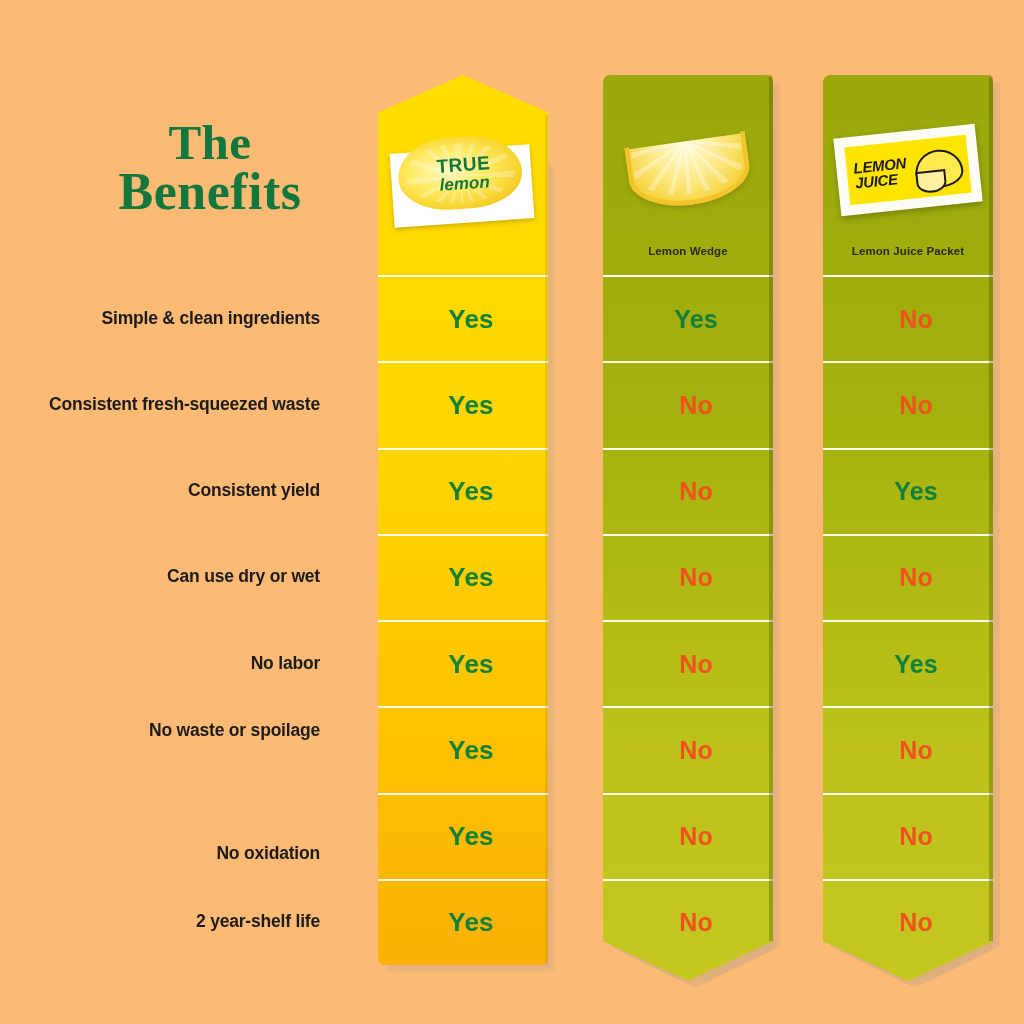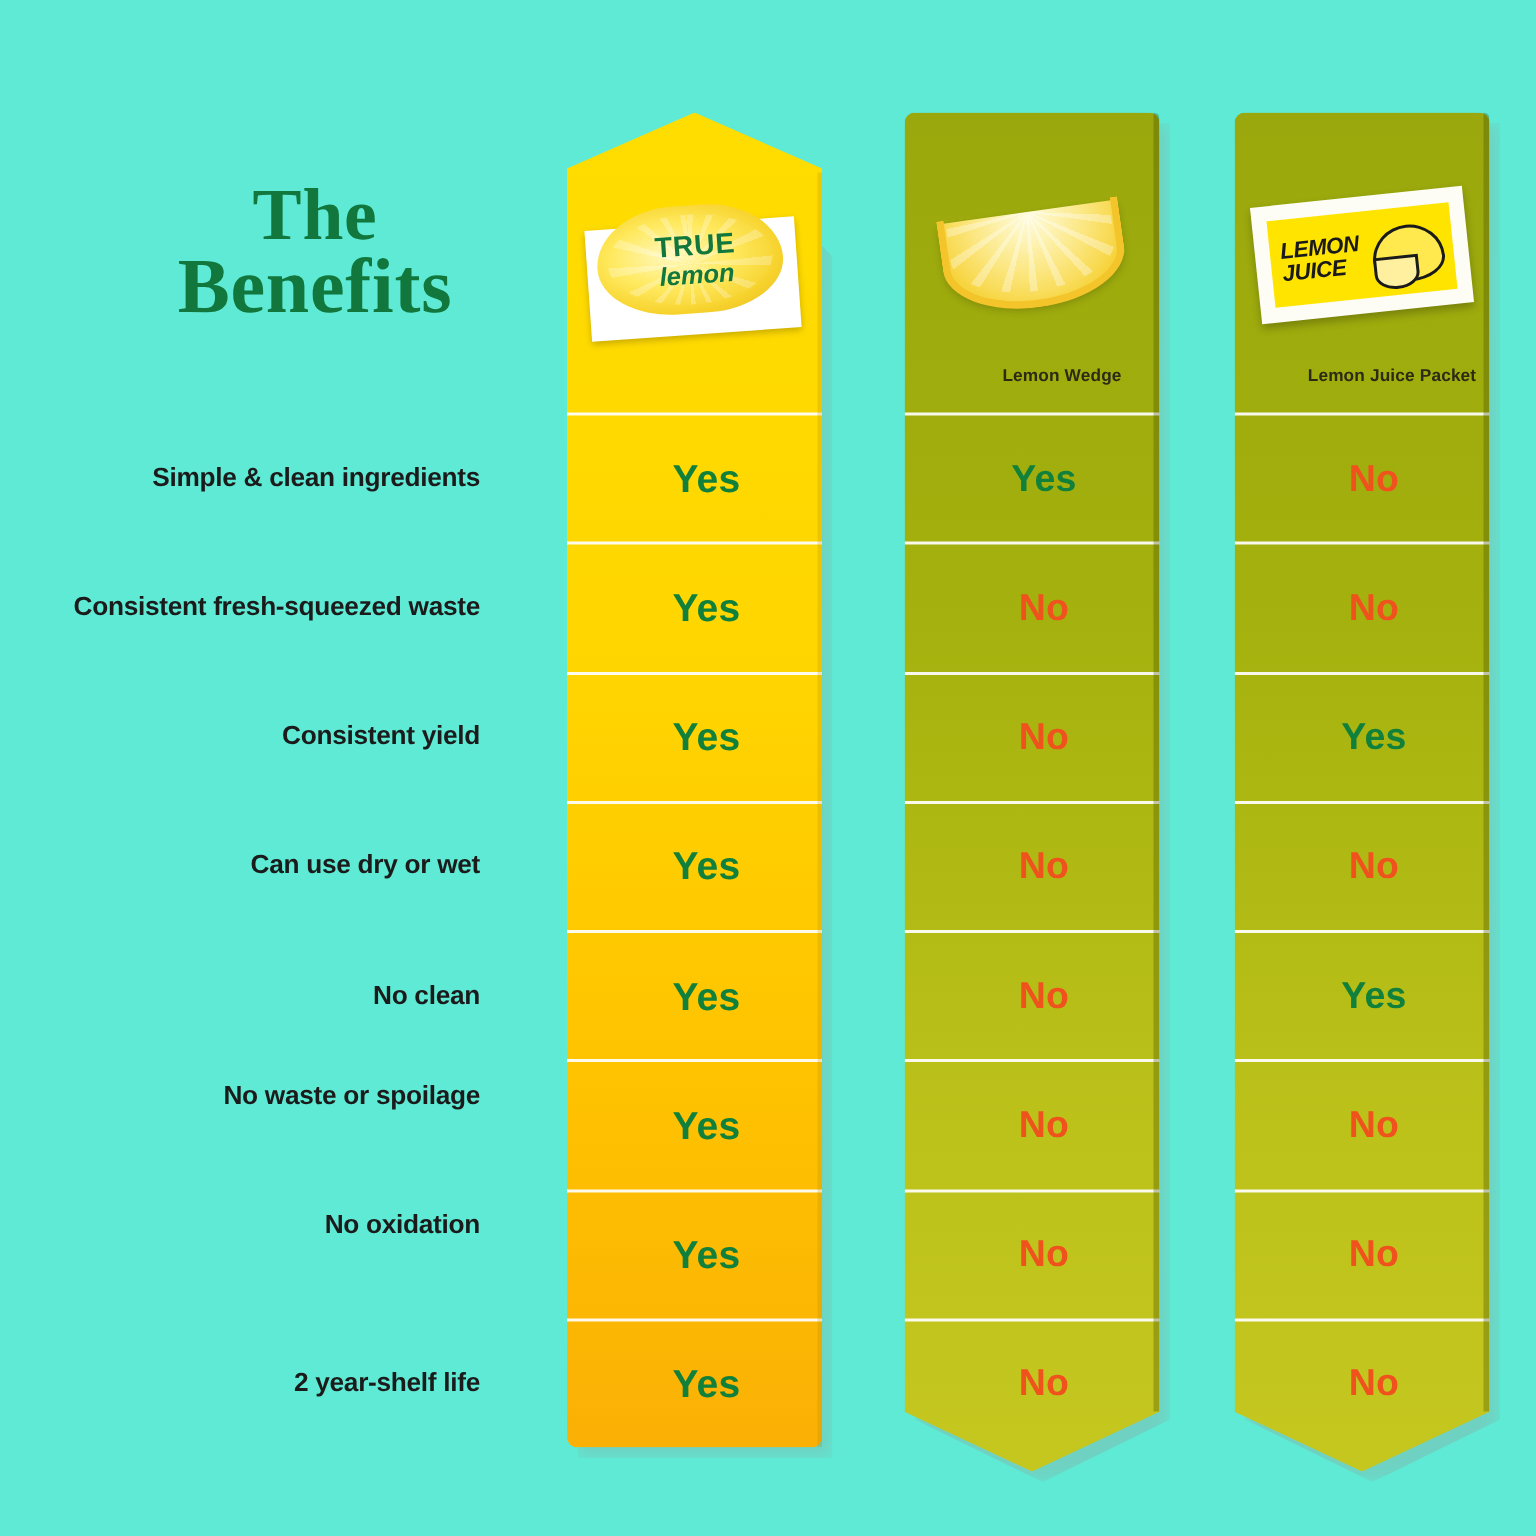"The" #infographic { background: #5eead4 -> #fdba74 }
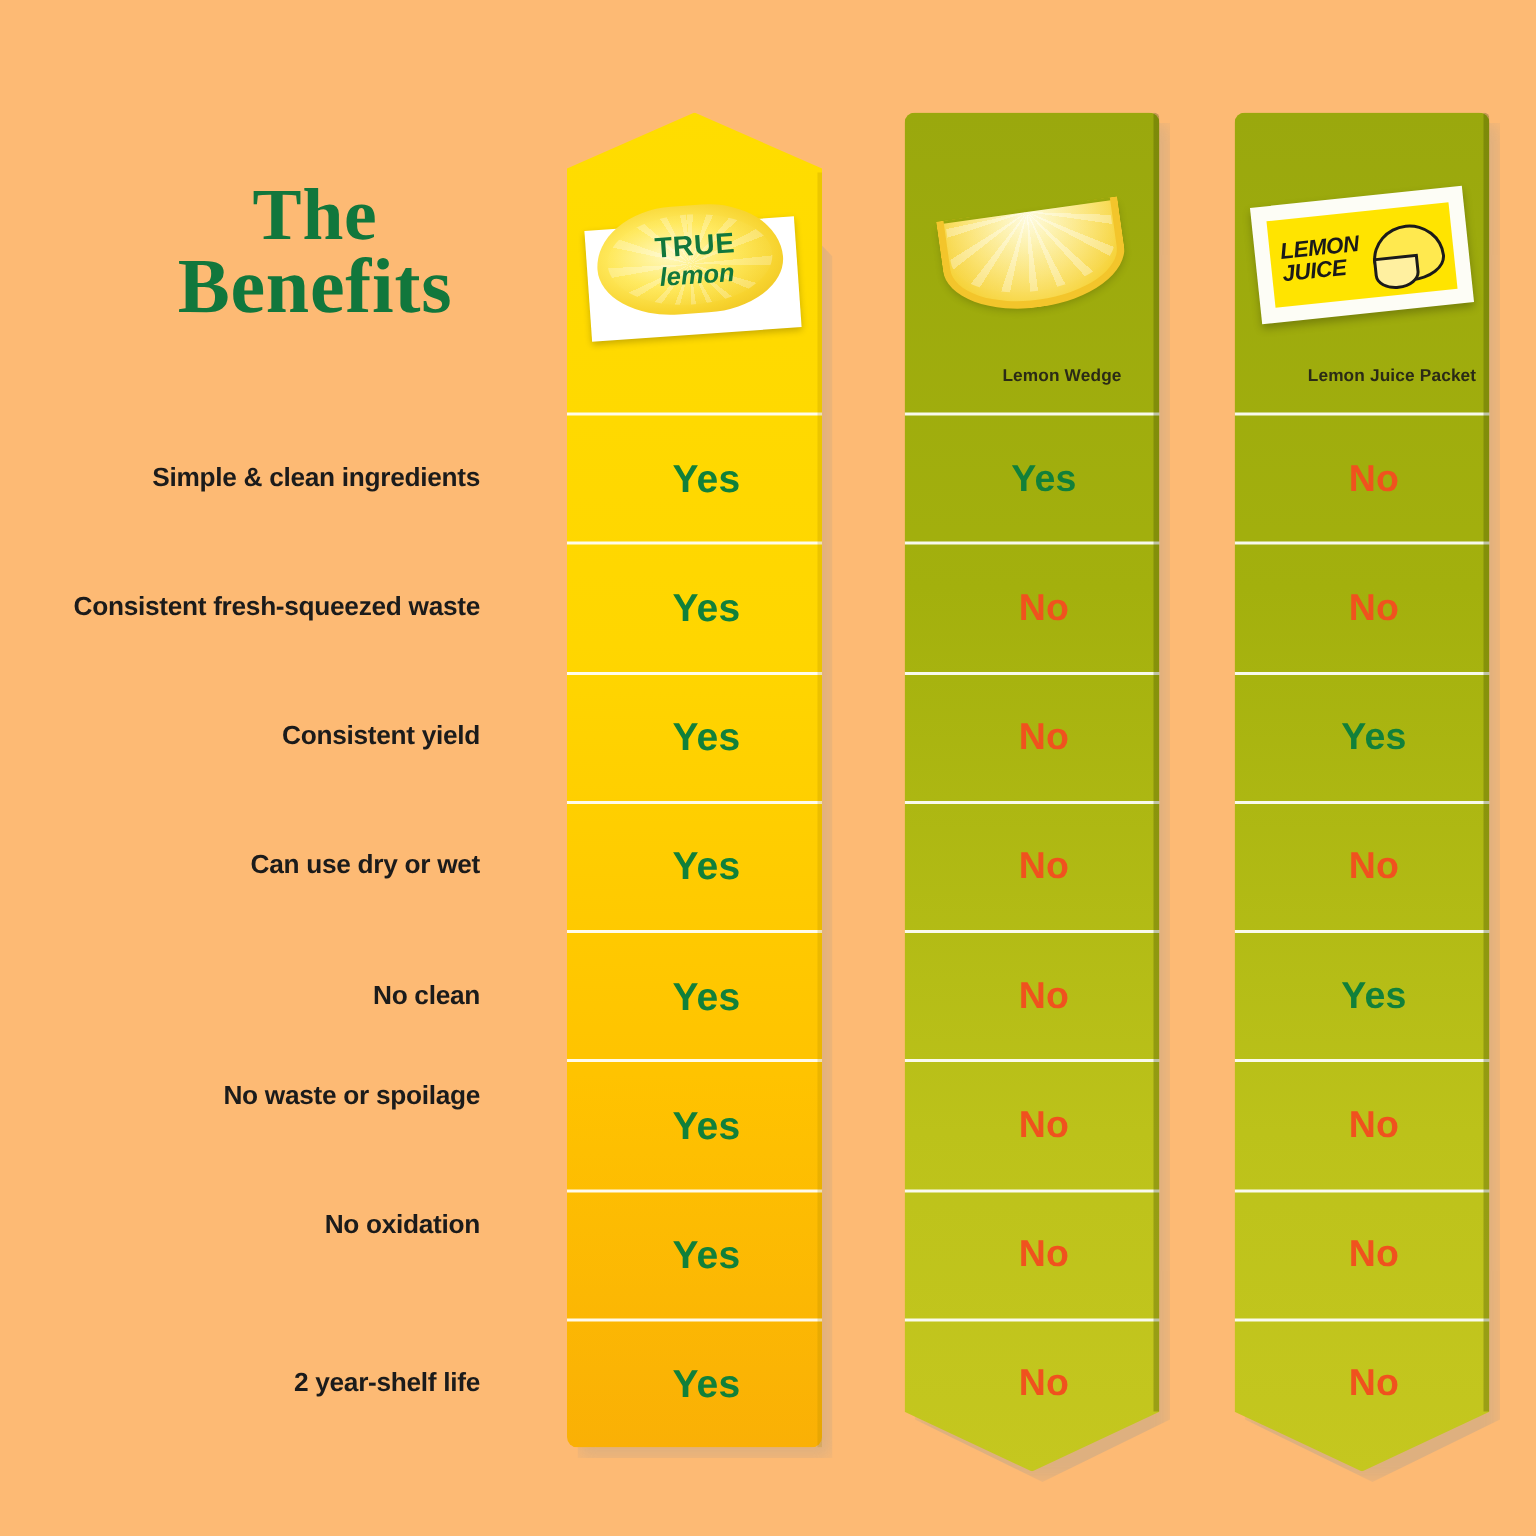"Lemon Wedge" .header-caption { margin-left: 20px -> none }
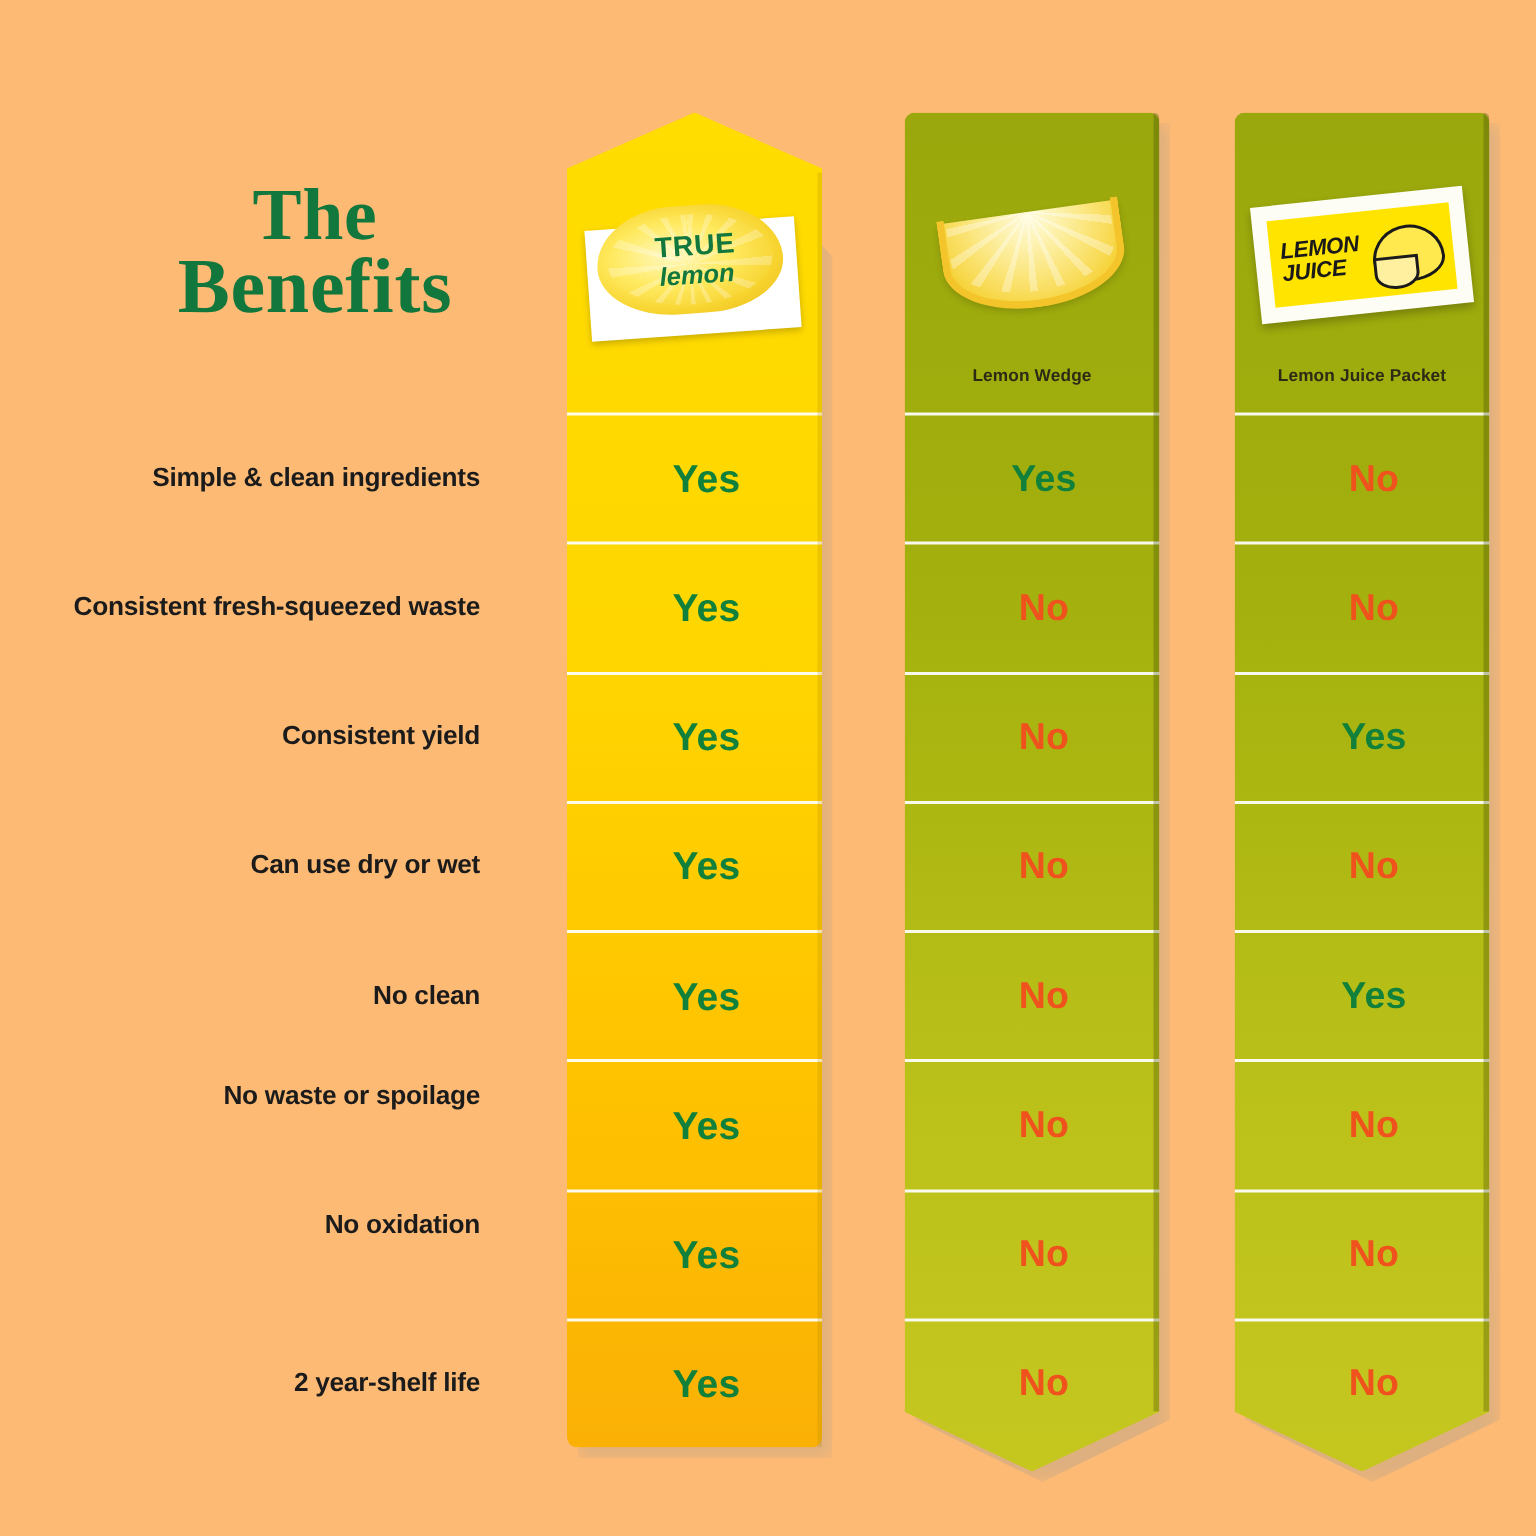"No clean" div.row-label { text: clean -> labor }
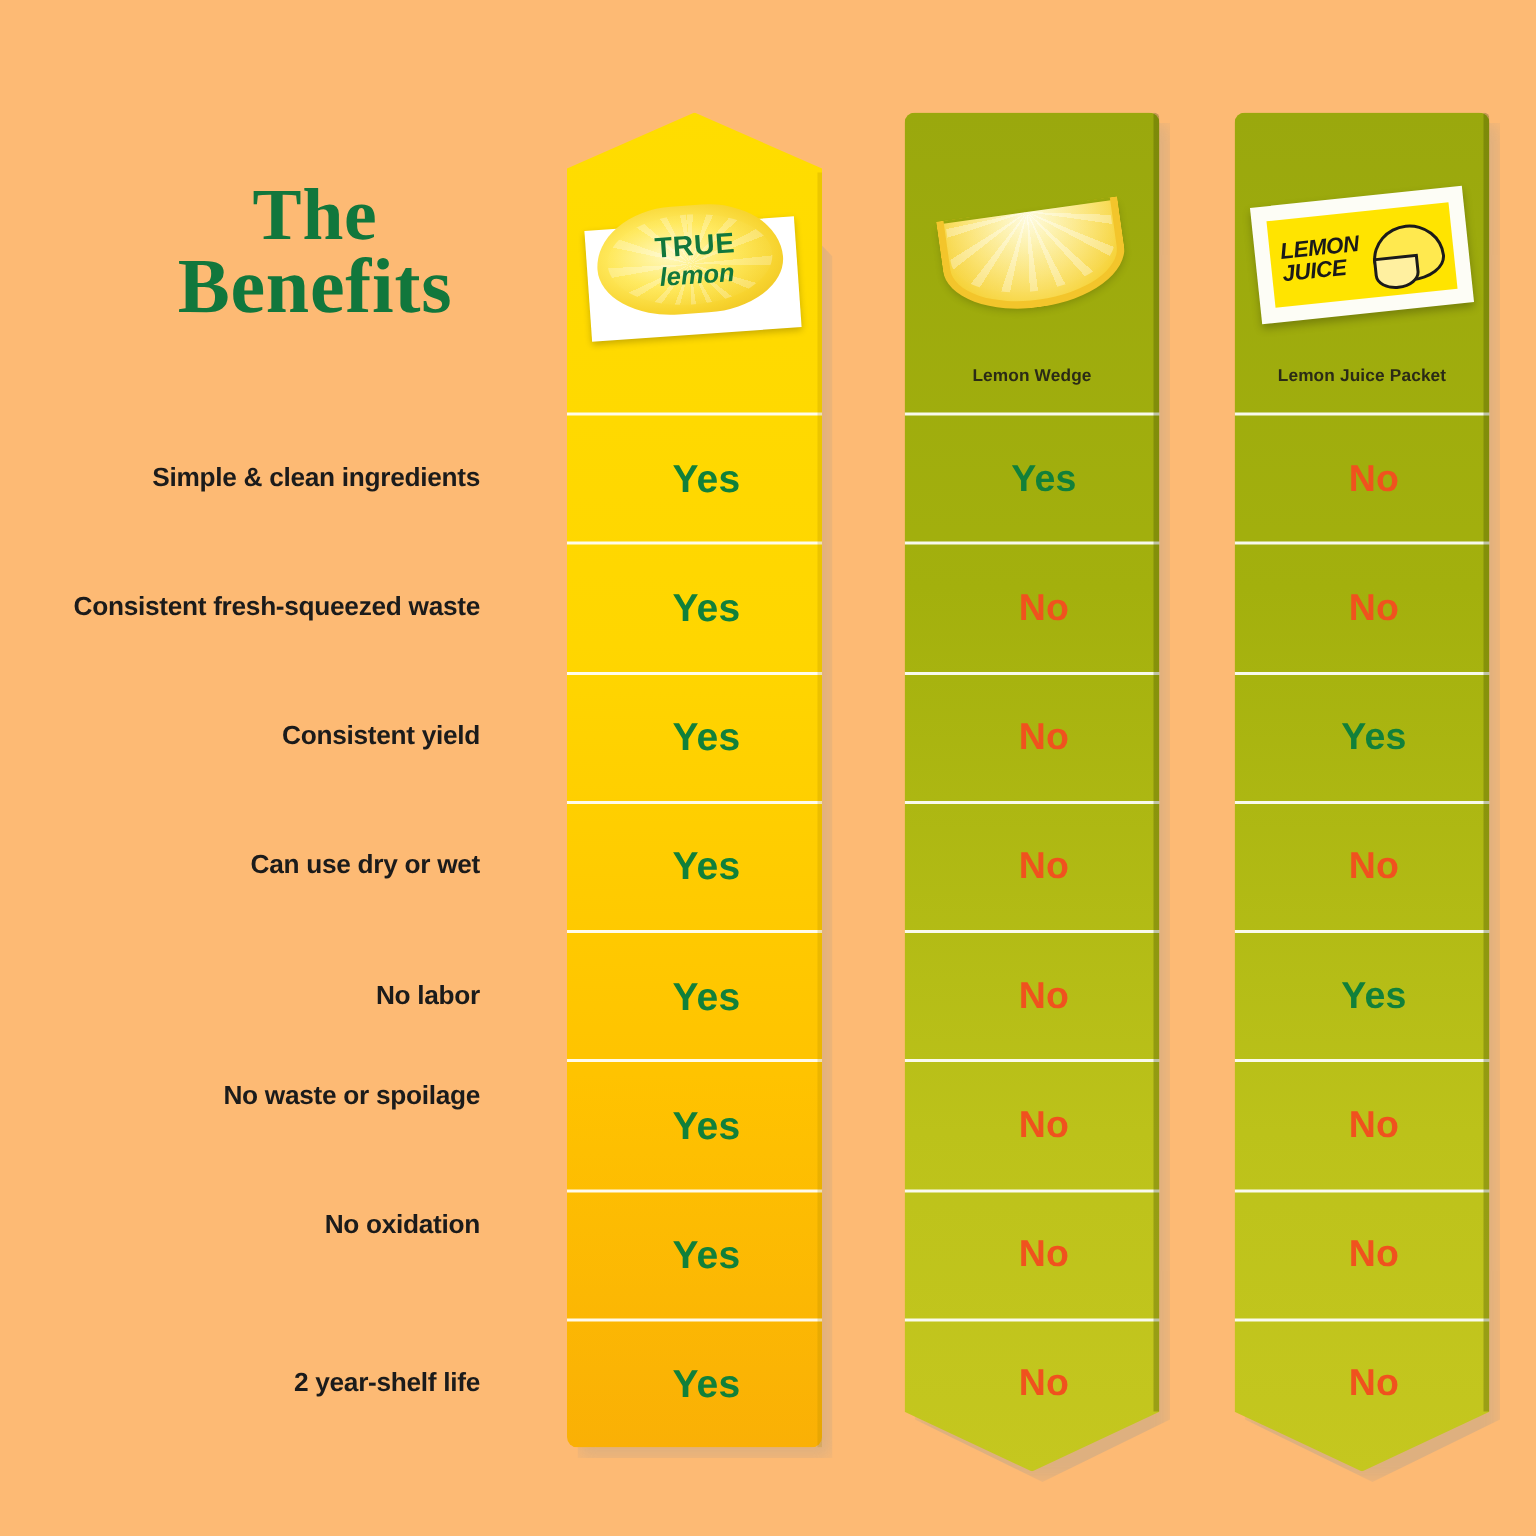"No oxidation" div.row-label { top: 498px -> 535px }
